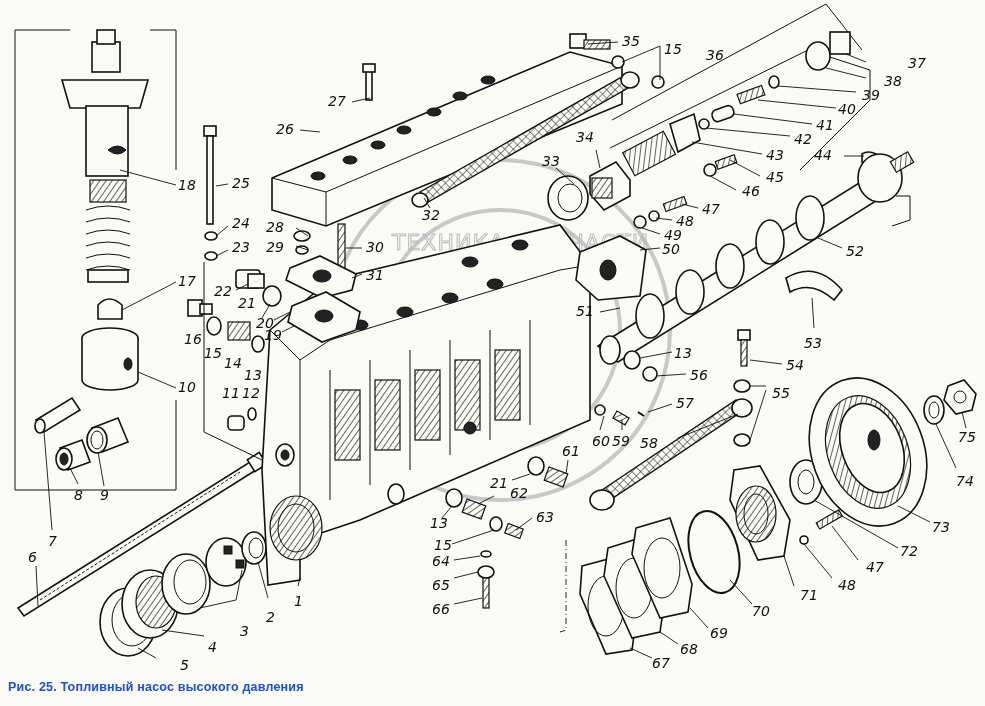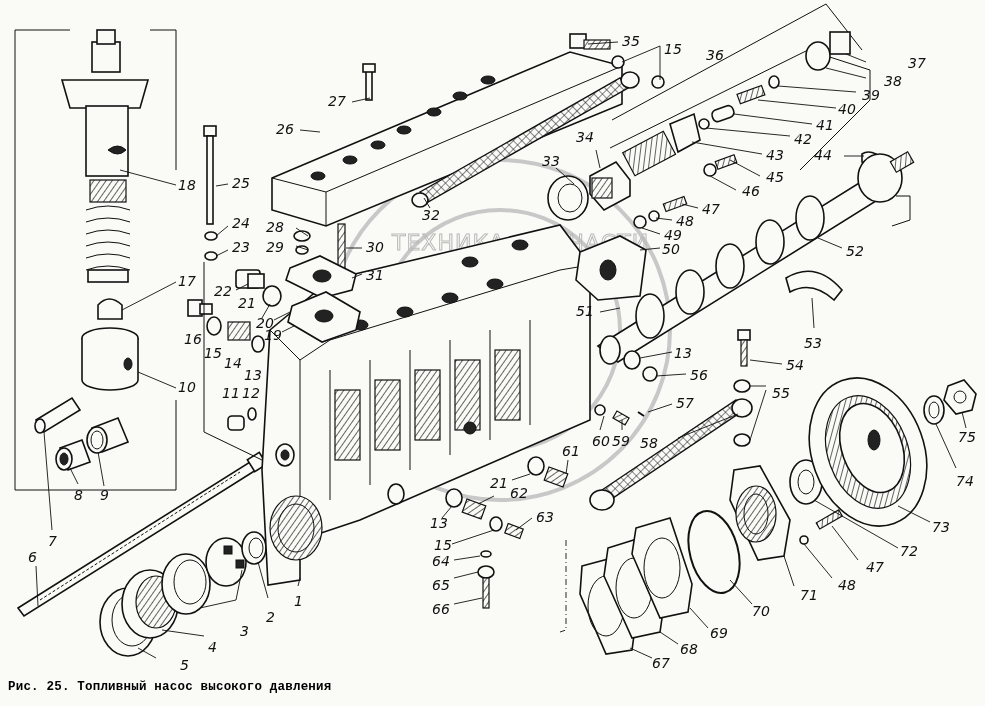"Рис. 25. Топливный насос высокого" #caption { color: #000000 -> #1d4ed8; font-family: Liberation Mono, monospace -> Liberation Sans, sans-serif }
